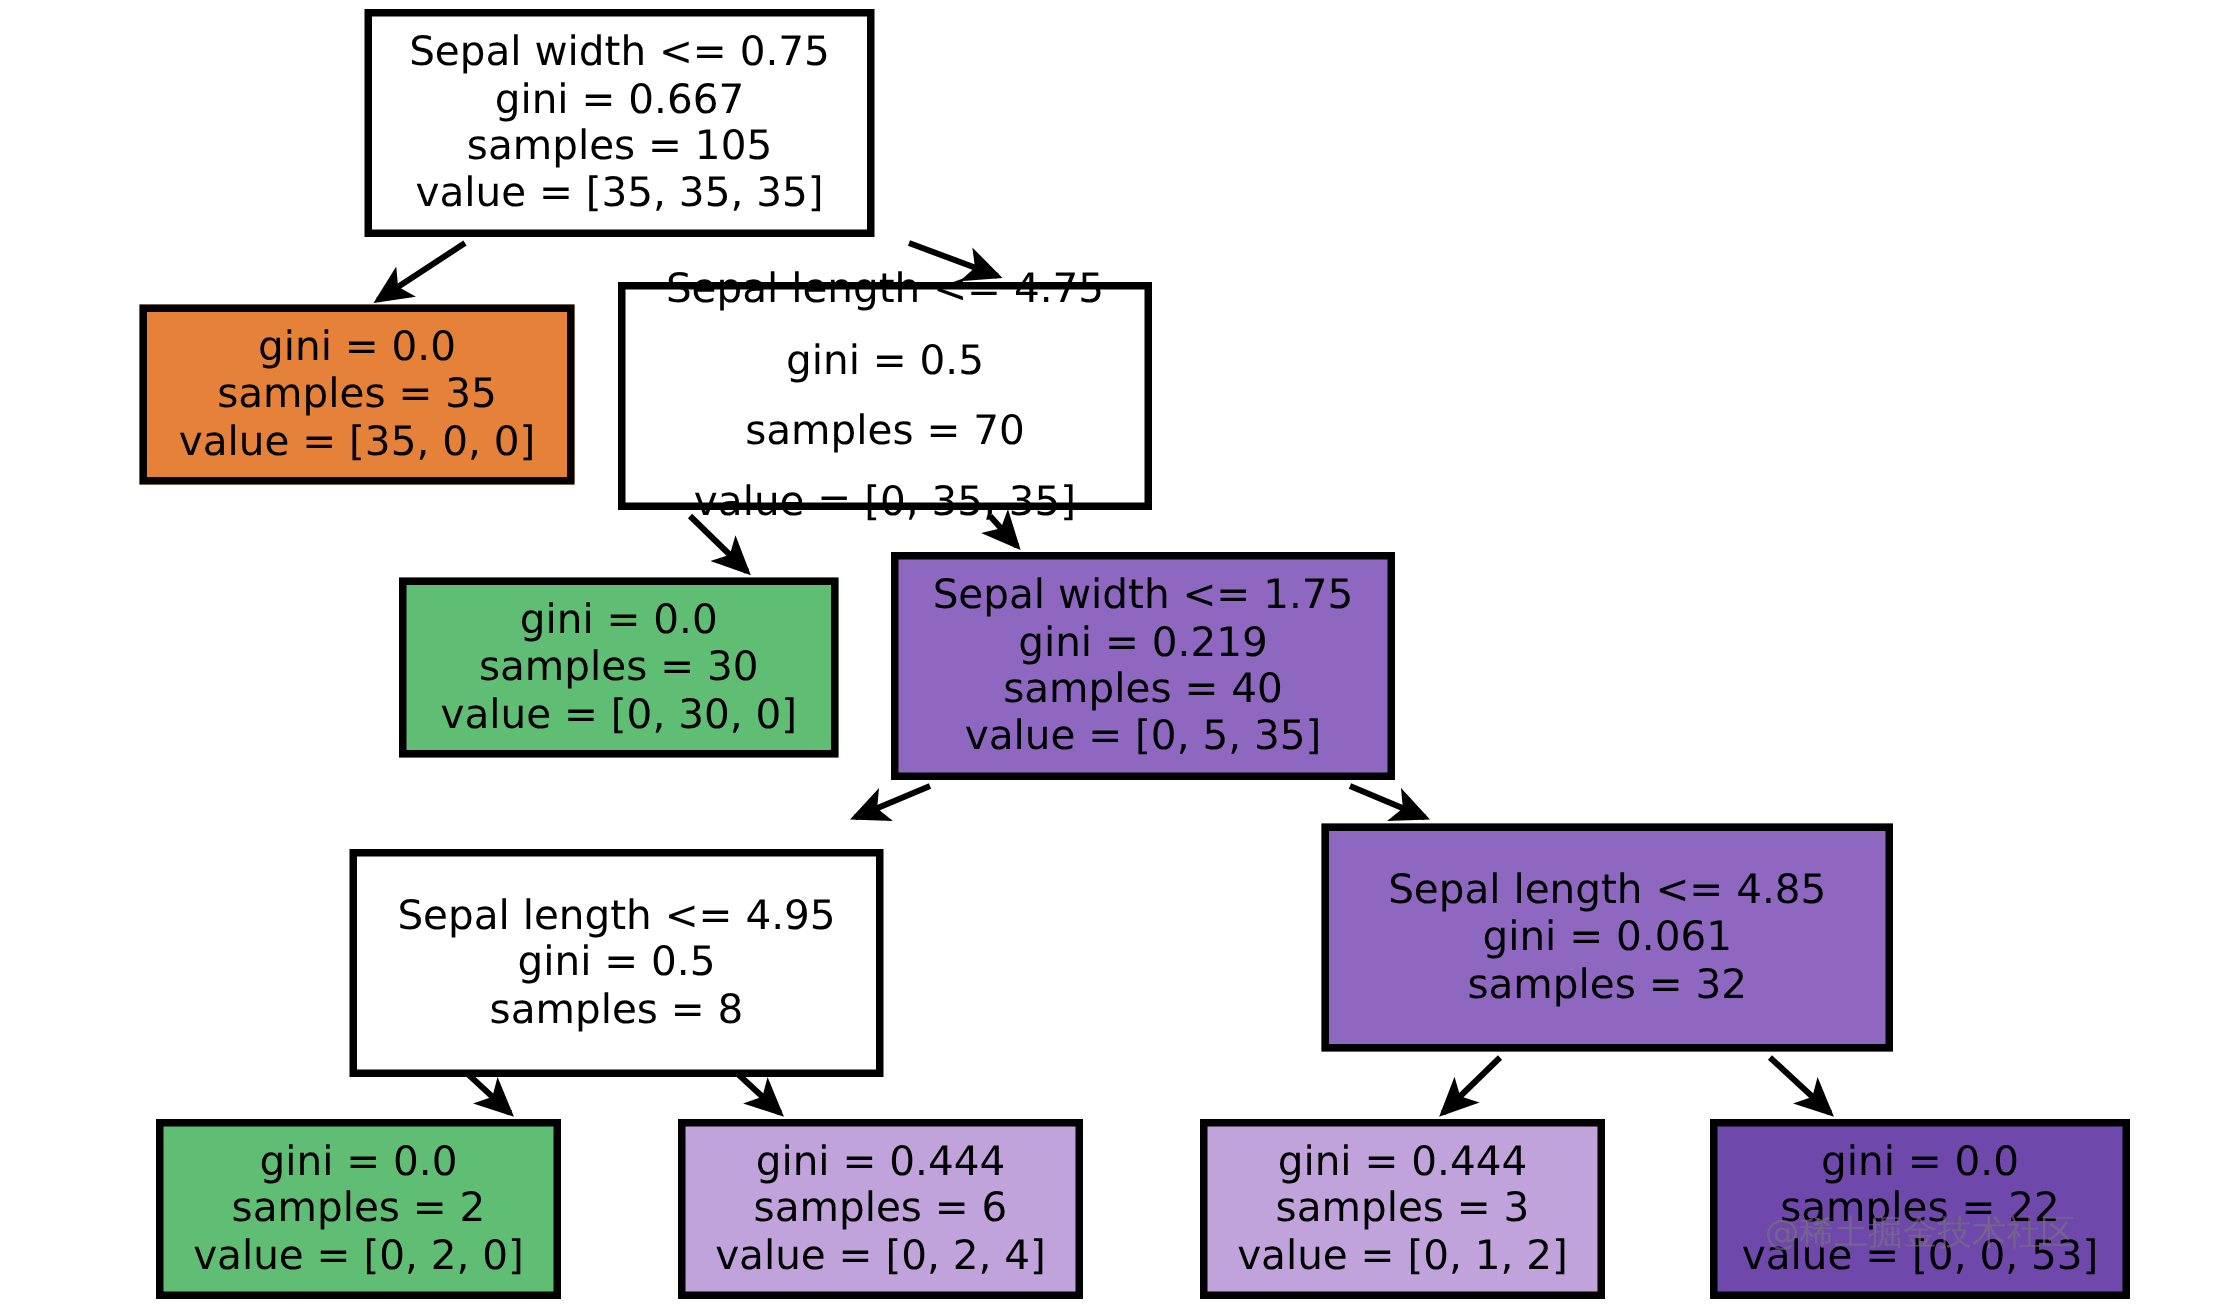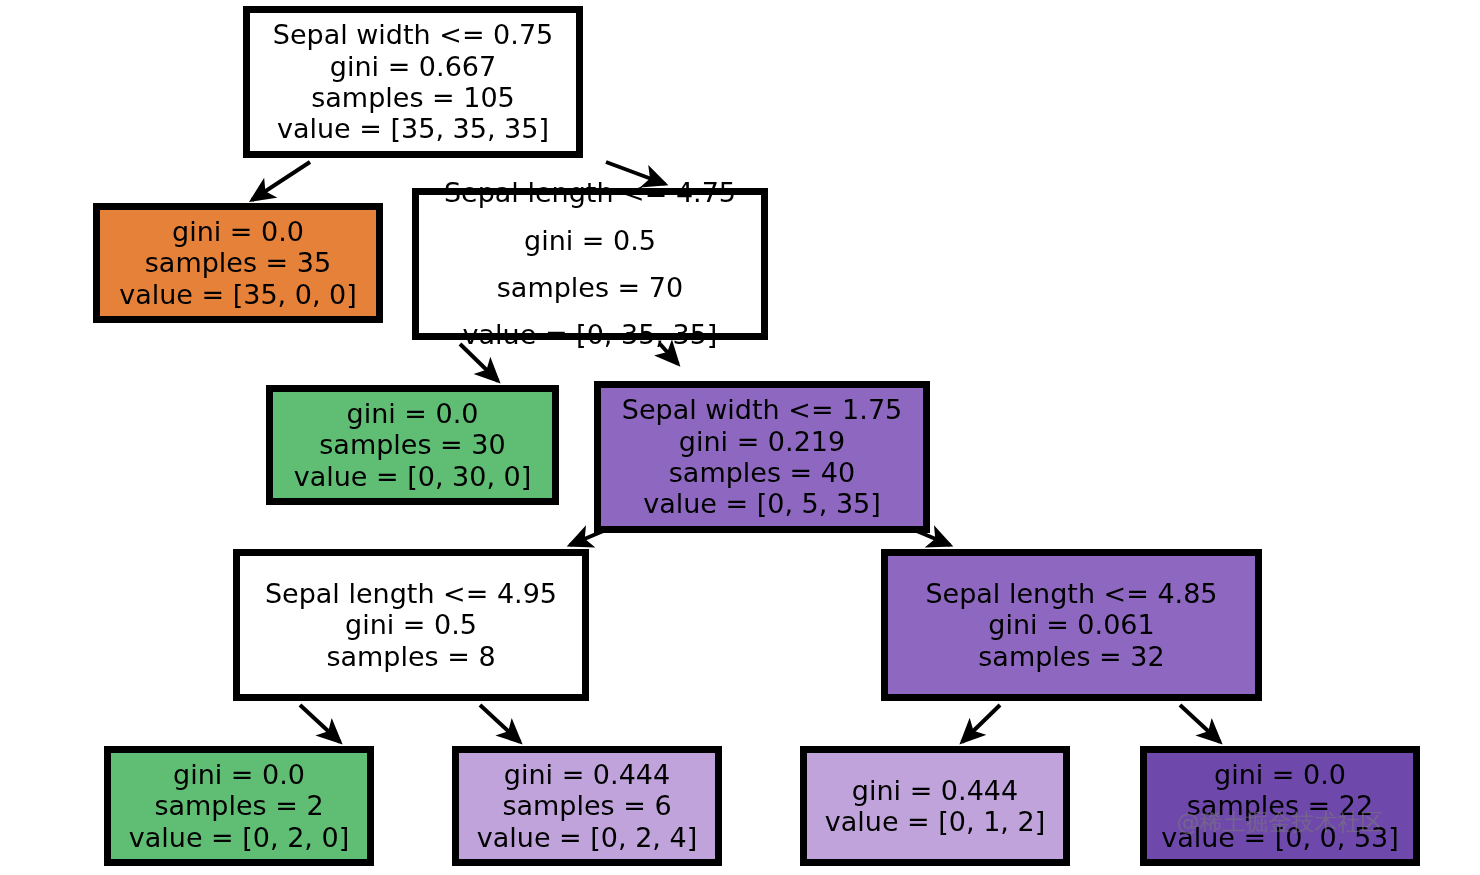"Sepal width <= 0.75" .node { border: 7px solid #d946ef -> 5px solid #d946ef }
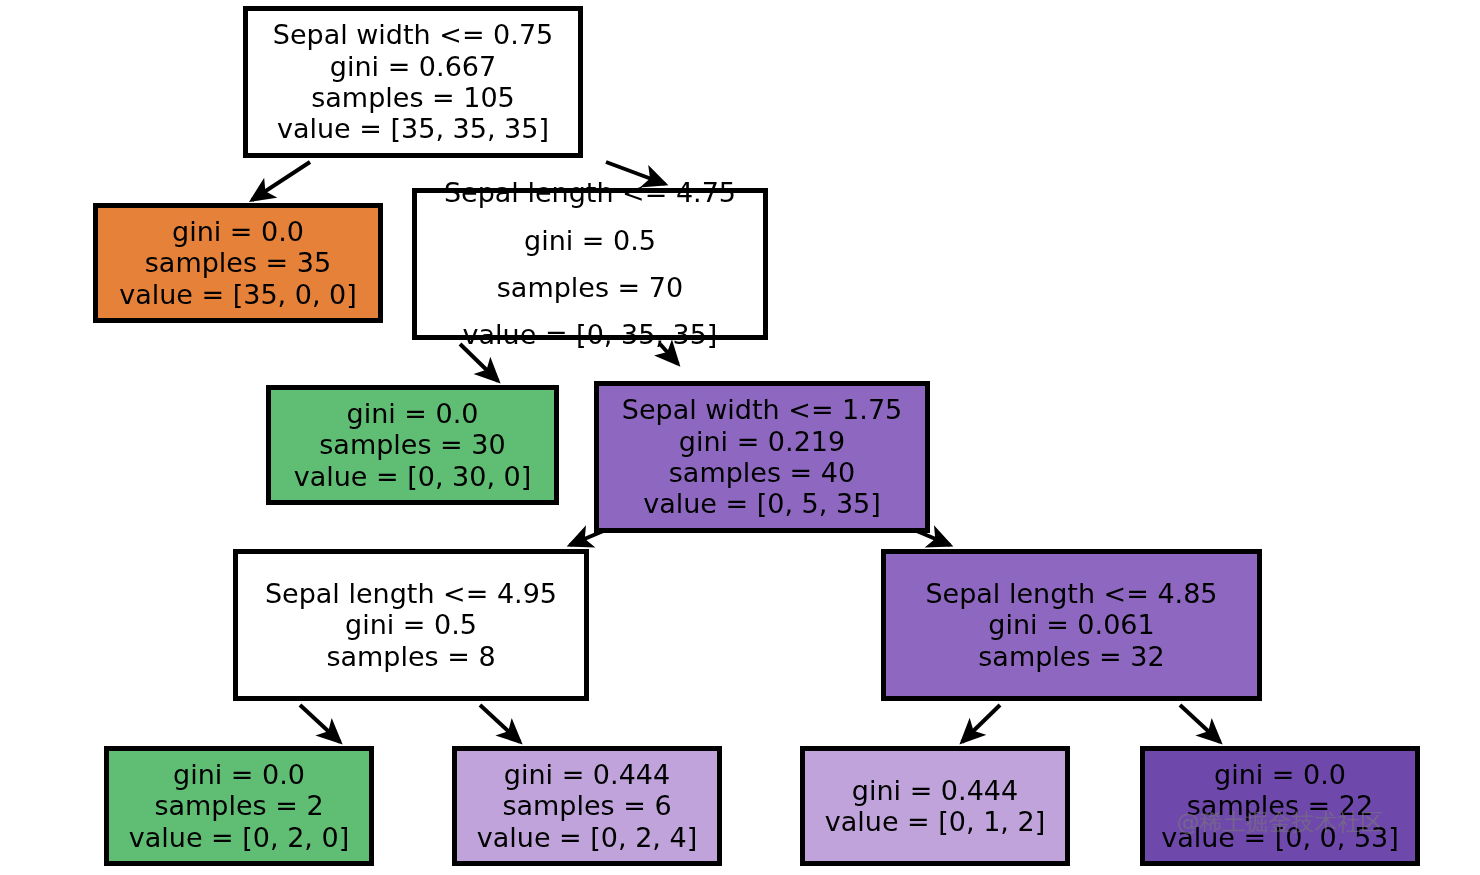"Sepal width <= 1.75" div.node { margin-top: 13px -> none }
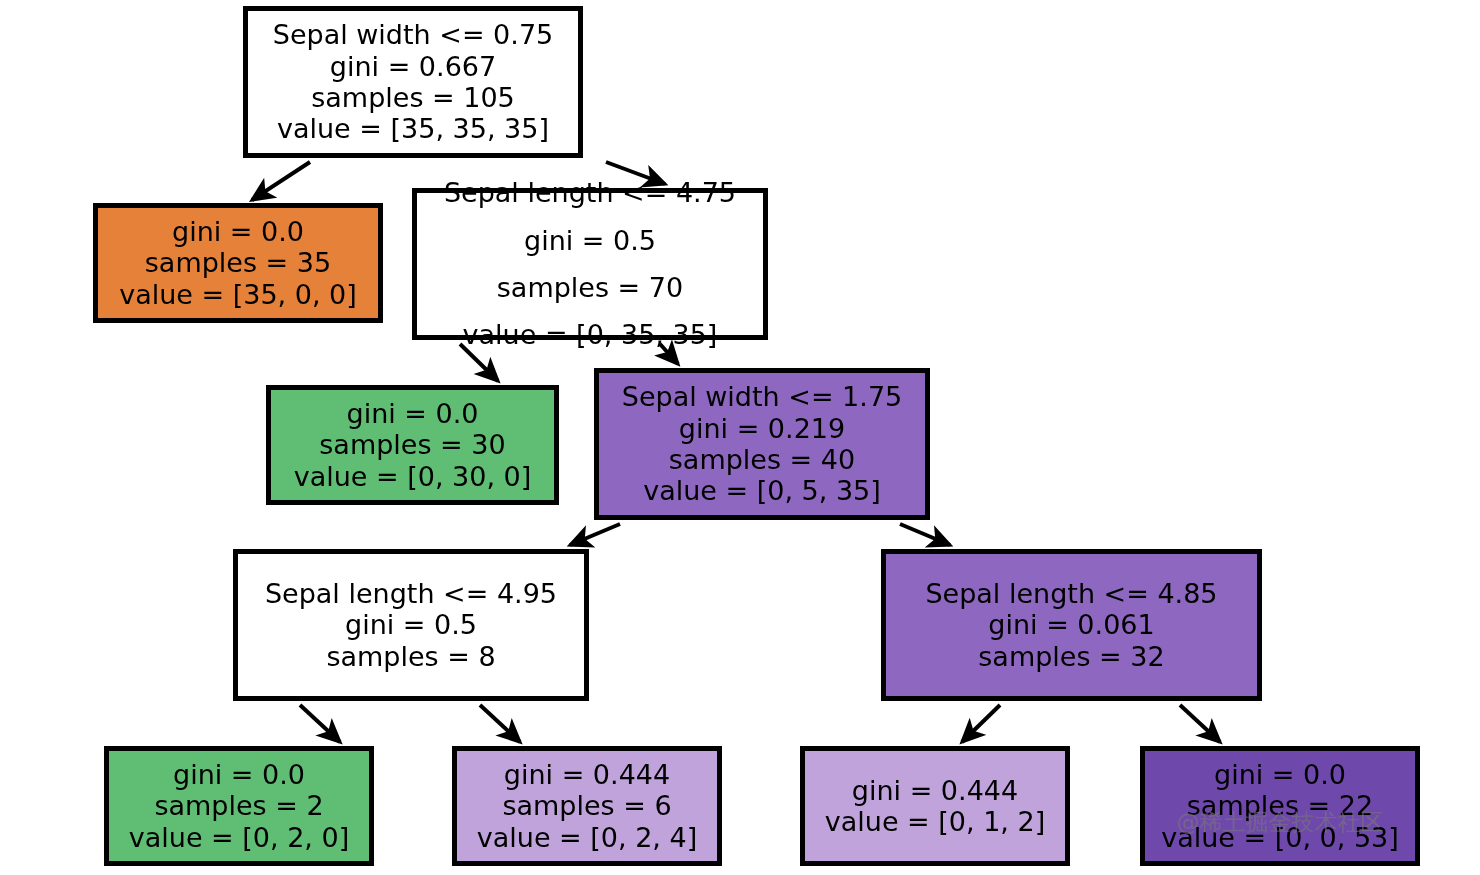"Sepal length <= 4.95" div.node { top: 549px -> 566px }
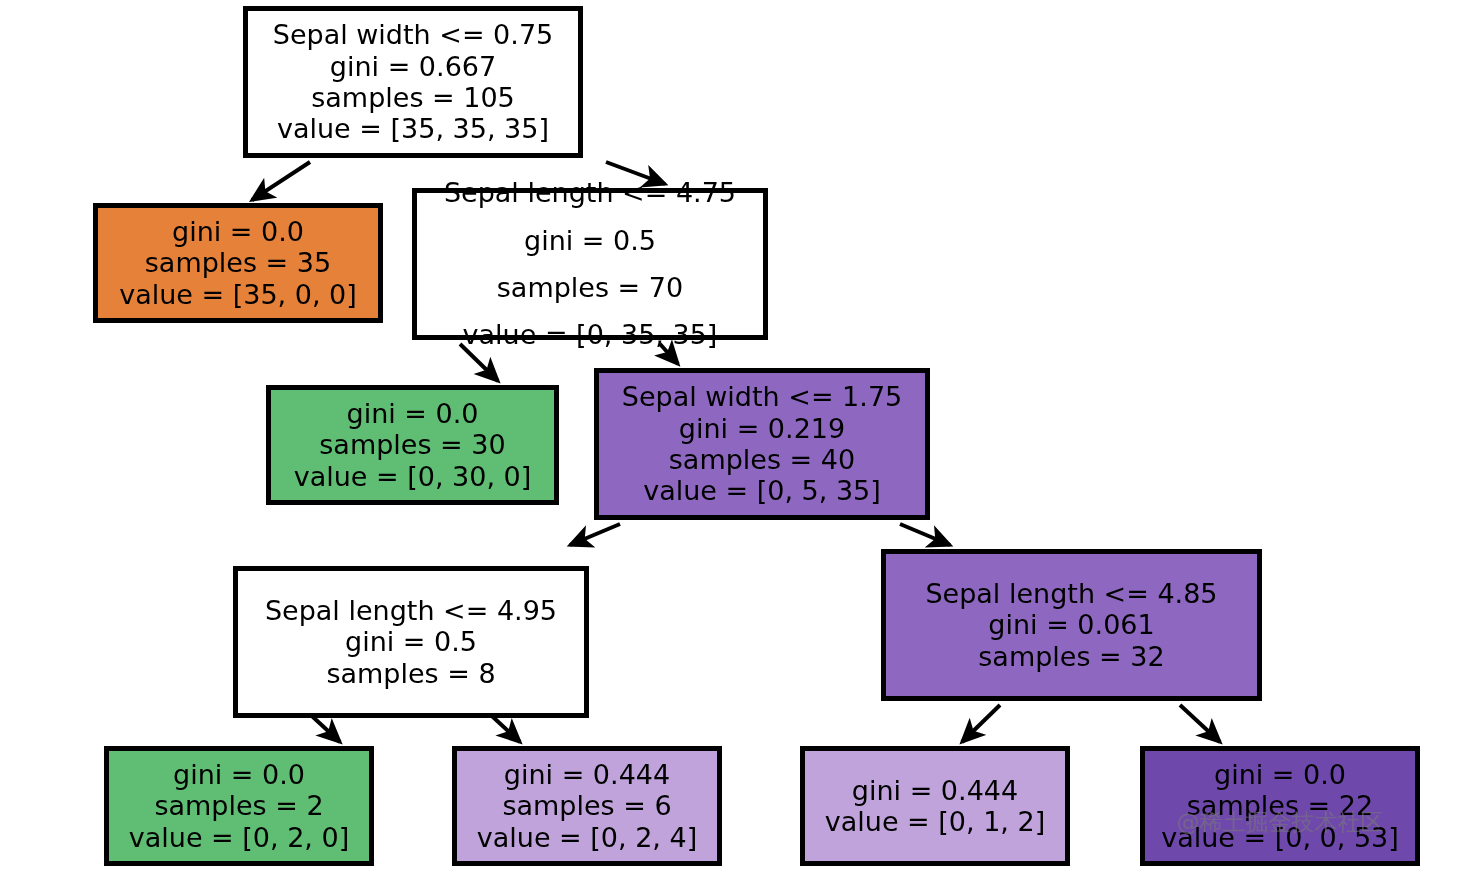"samples = 3" span.line { html: none -> <span>samples = 3</span> }
